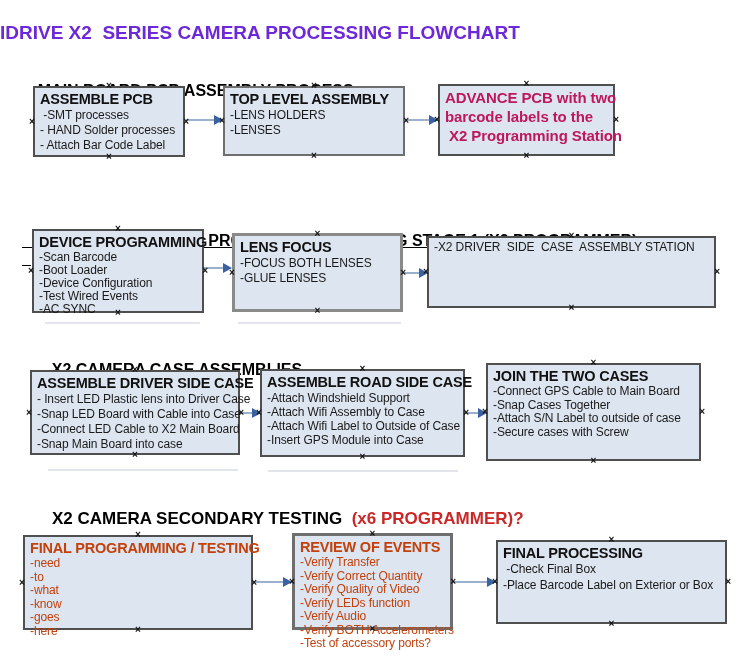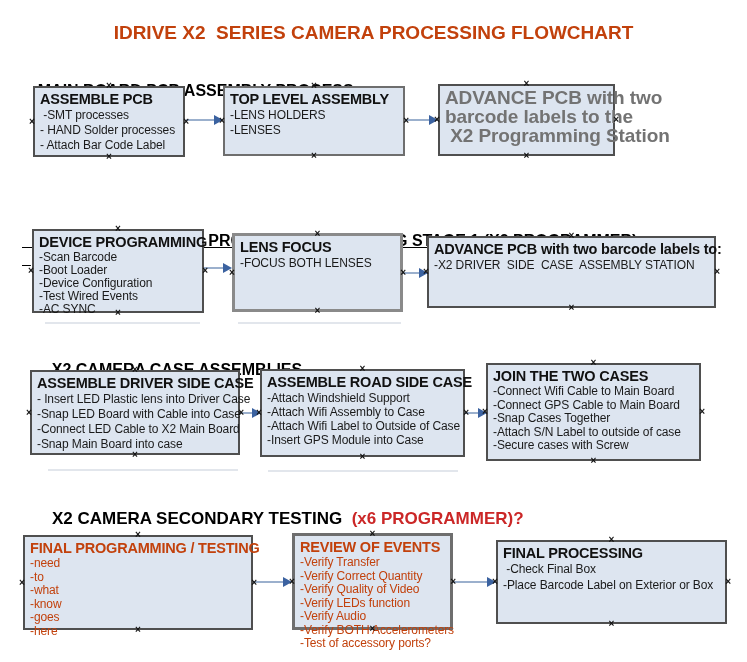"IDRIVE X2 SERIES CAMERA PROCESSING" .page-title { color: #c2410c -> #6d28d9; text-align: center -> none }
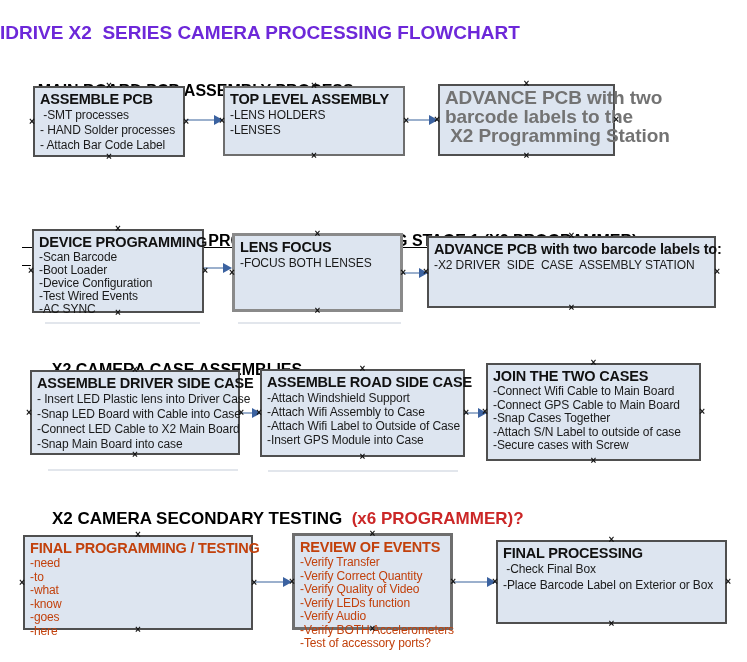"ADVANCE PCB with two" .bold-body .box-line { color: #737373 -> #be185d; font-size: 19px -> 15px }
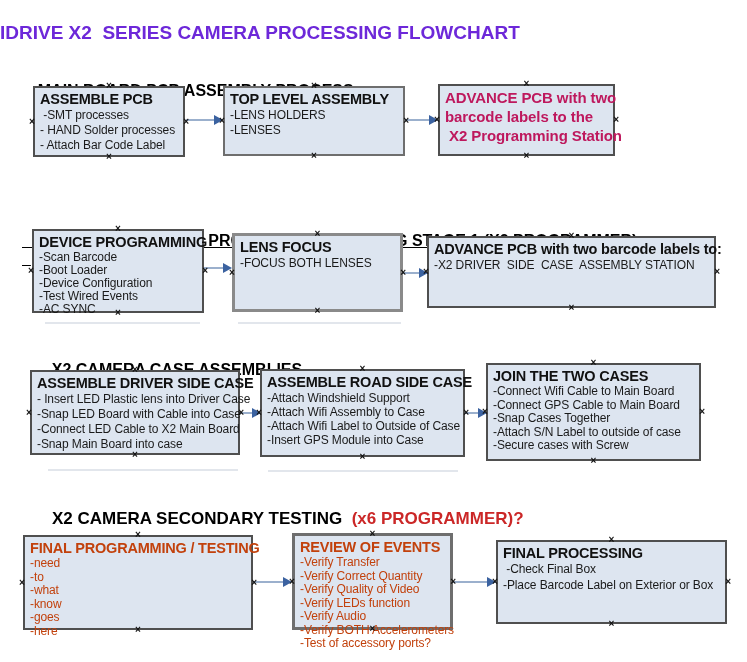"ADVANCE PCB with two barcode" div.box-title { html: <div>ADVANCE PCB with two barcode labels to:</div> -> none }
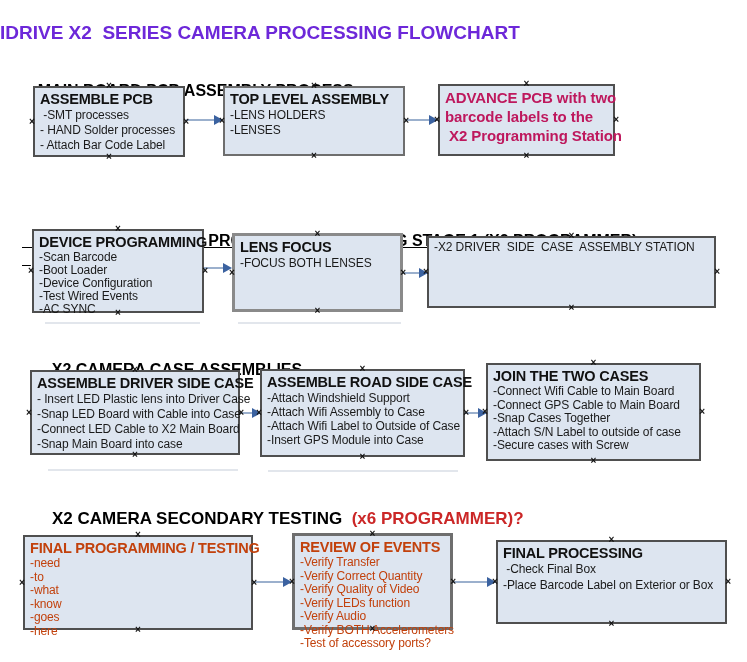"-GLUE LENSES" div.box-line { html: none -> <div>-GLUE LENSES</div> }
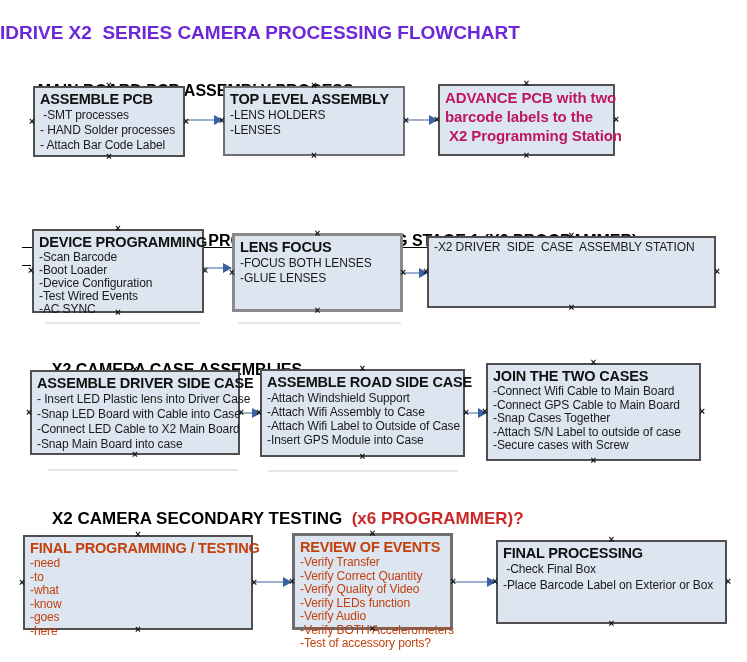"-Connect Wifi Cable to Main" div.box-line { html: <div>-Connect Wifi Cable to Main Board</div> -> none }
